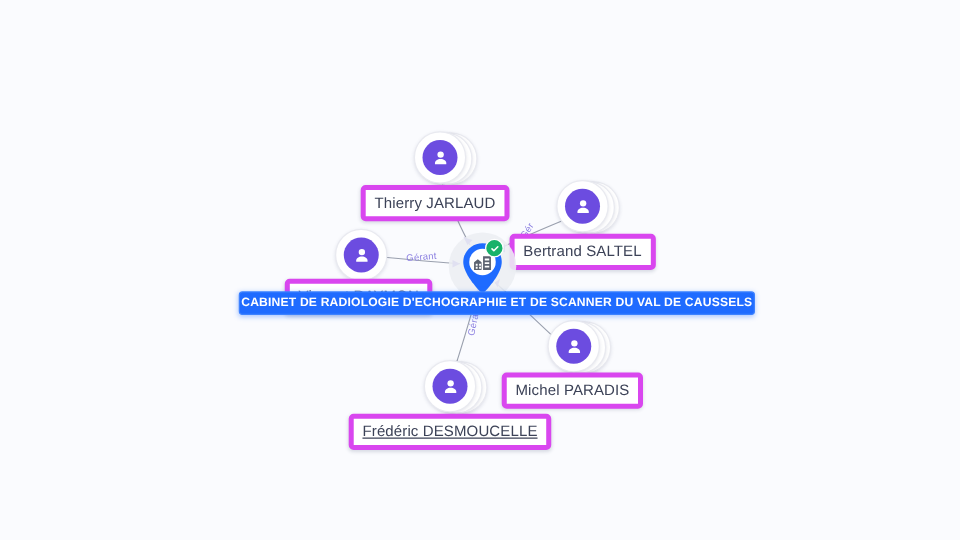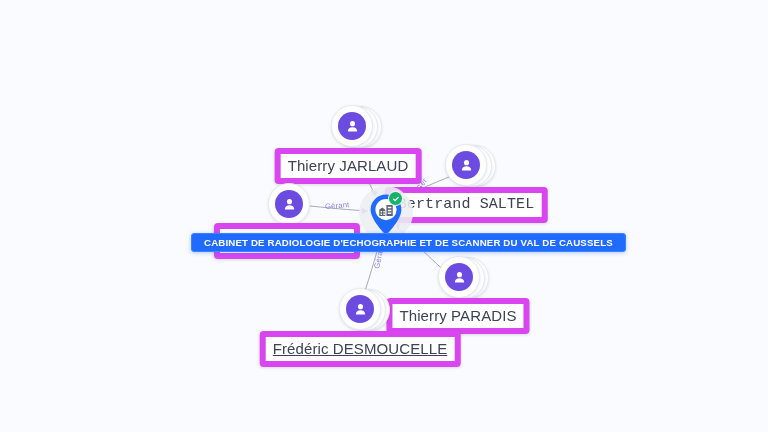"Thierry JARLAUD" .node-label { border: 6px solid #d946ef -> 4px solid #d946ef; font-size: 15px -> 12px }
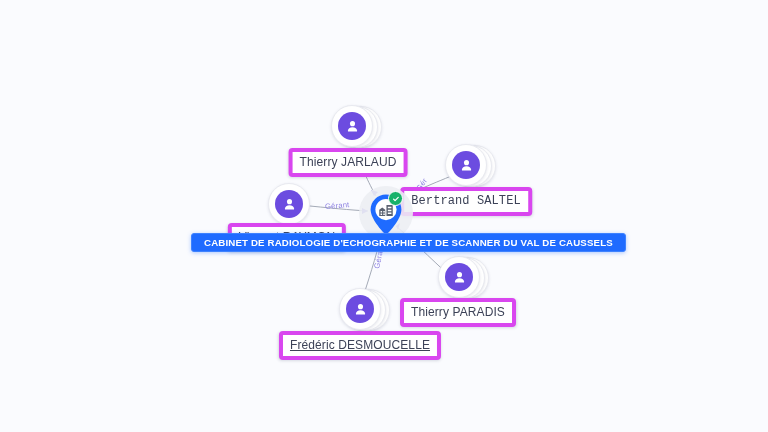"Bertrand SALTEL" div.node-label { font-family: Liberation Mono, monospace -> none }
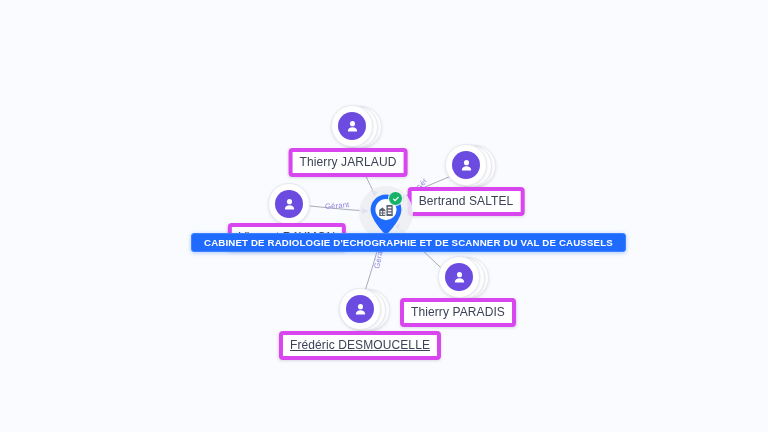"CABINET DE RADIOLOGIE D'ECHOGRAPHIE ET" #company-title { padding: 0 12px -> 0 1px }
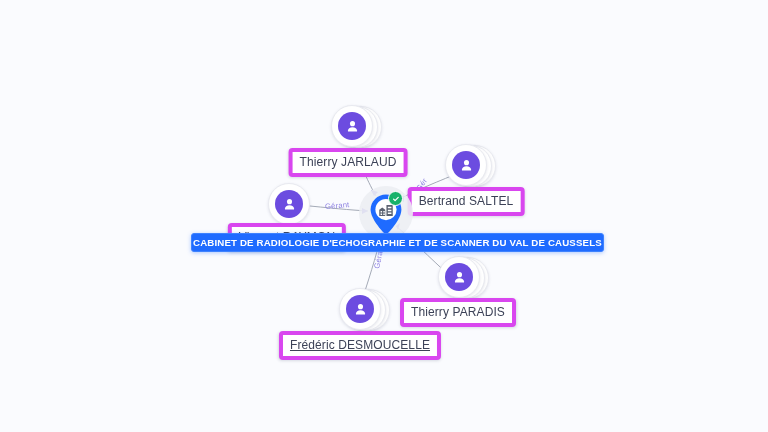"Thierry PARADIS" div.node-label { text: Thierry -> Michel }
